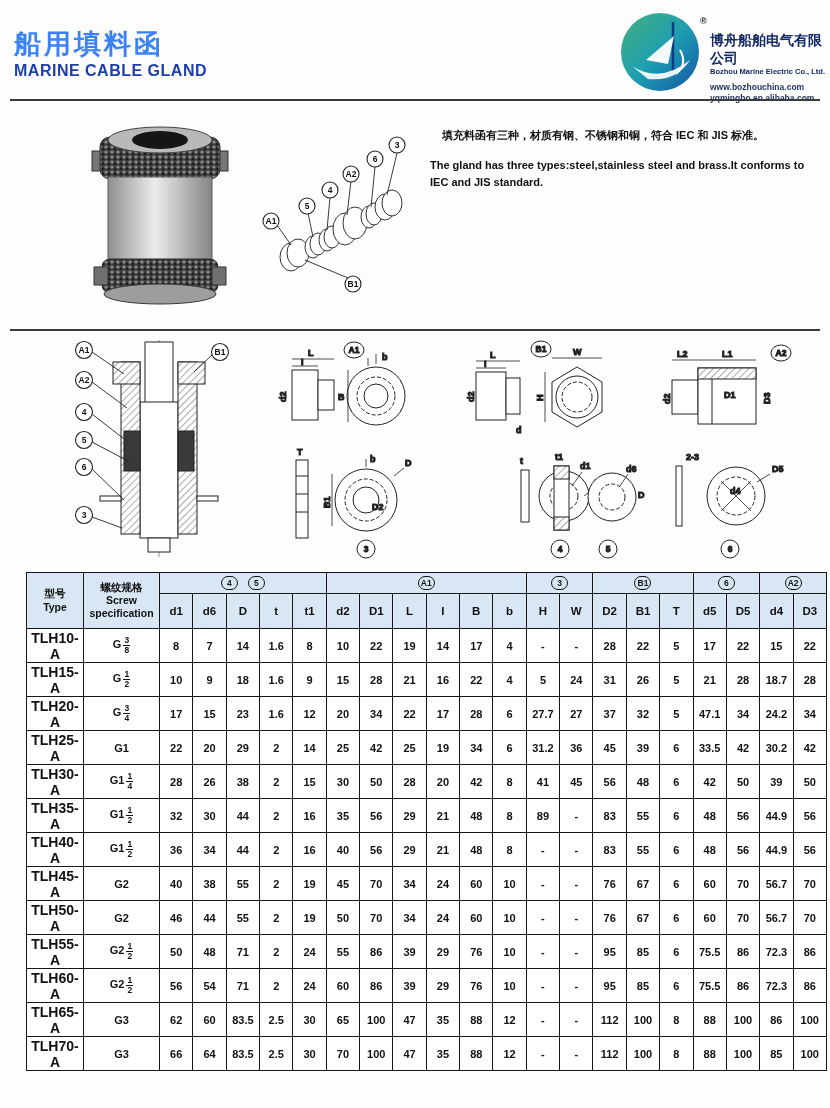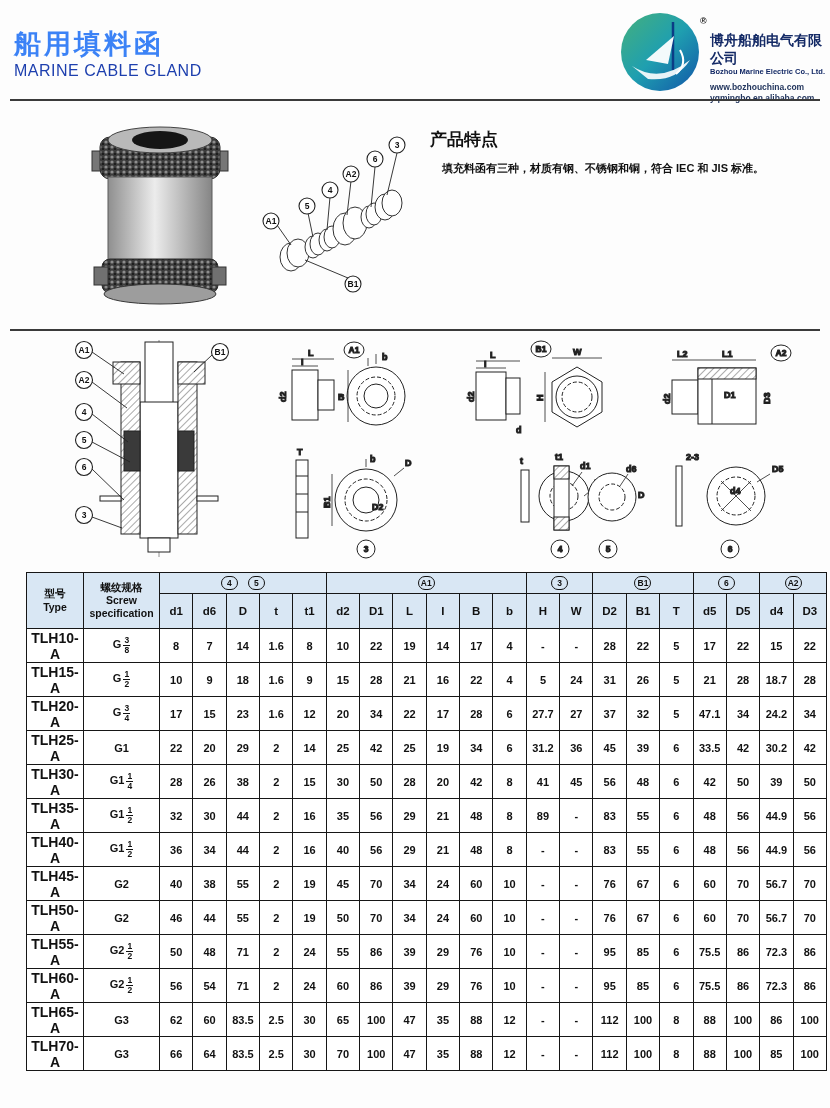"MARINE CABLE GLAND" .title-en { font-weight: normal -> bold }
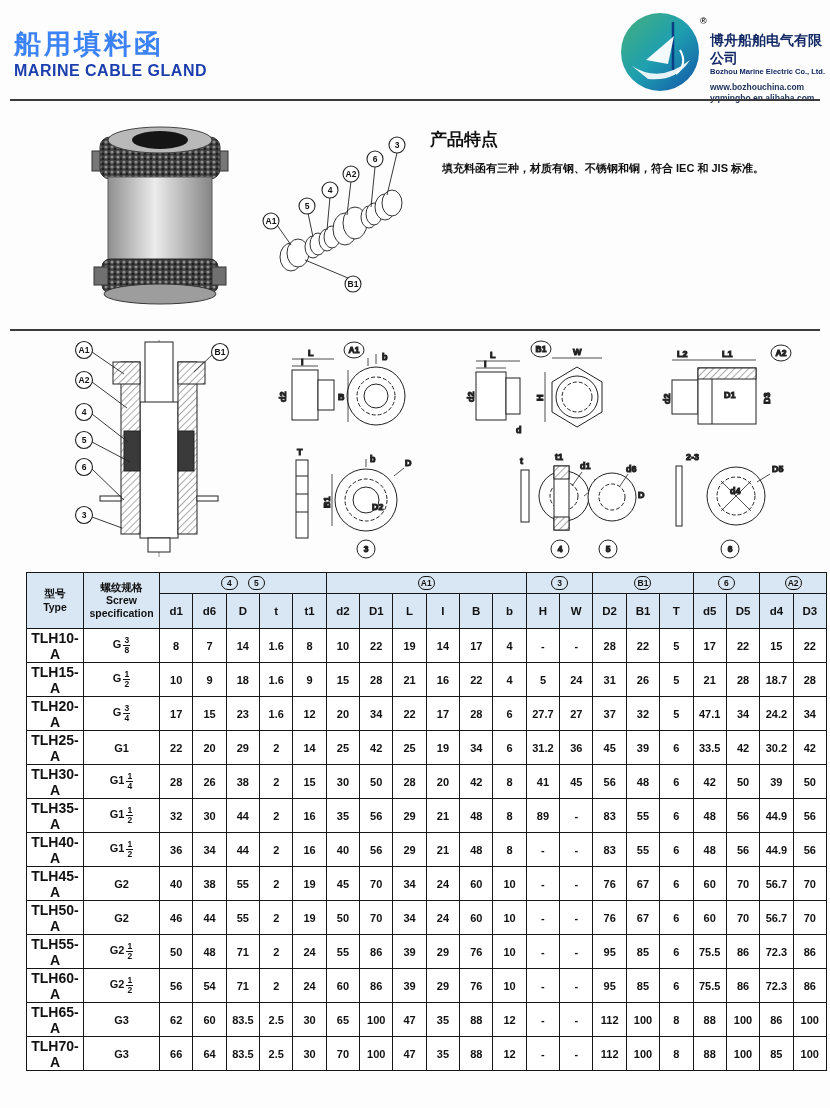"产品特点" p.h-zh { html: <p>产品特点</p> -> none }
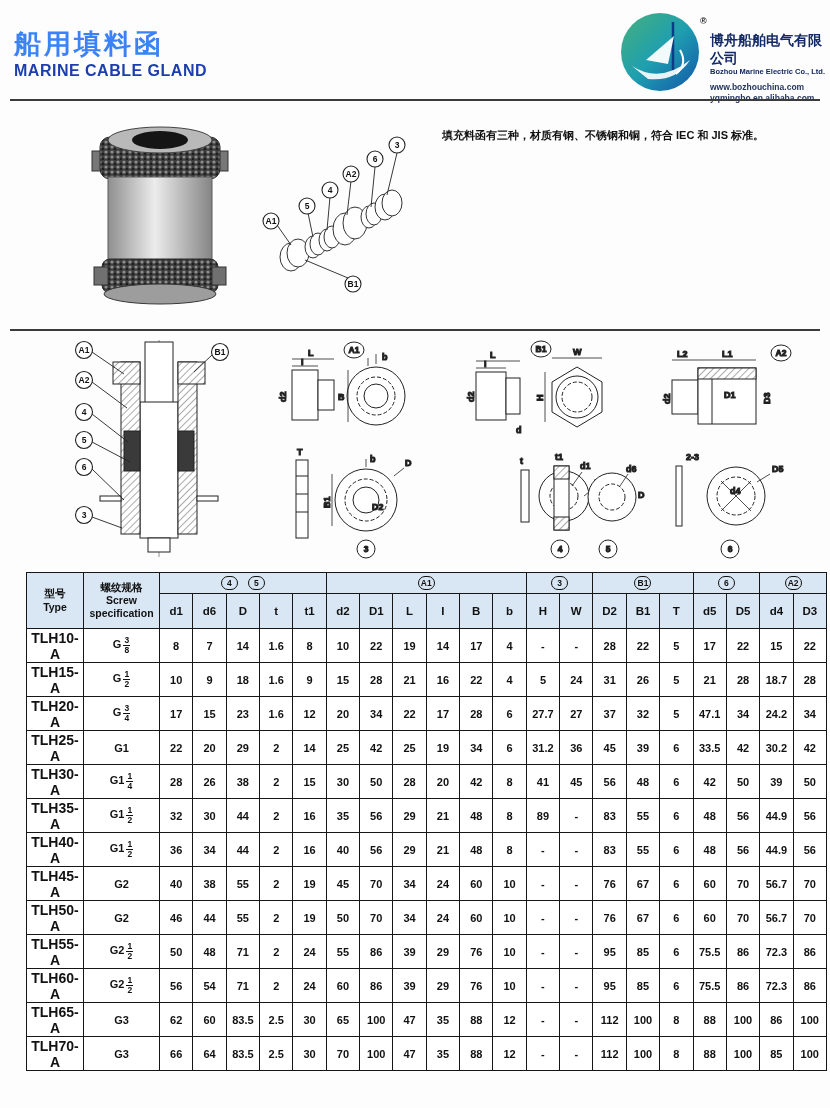"The gland has three" p.b-en { html: none -> <p>The gland has three types:steel,stainless steel and brass.It conforms to IEC and JIS standard.</p> }
